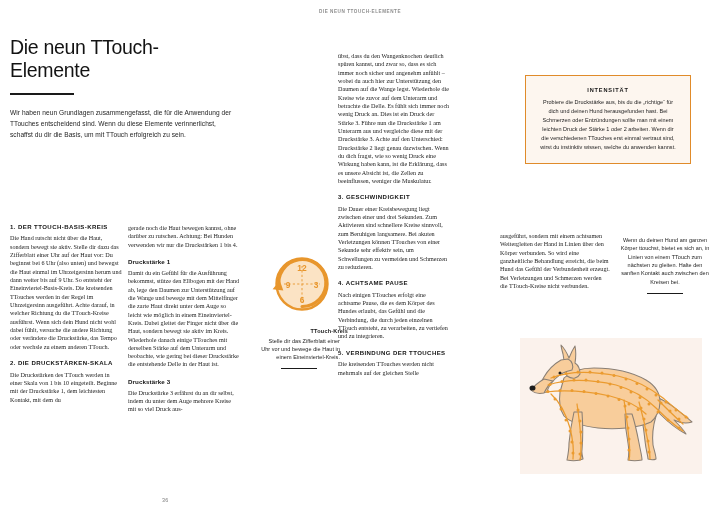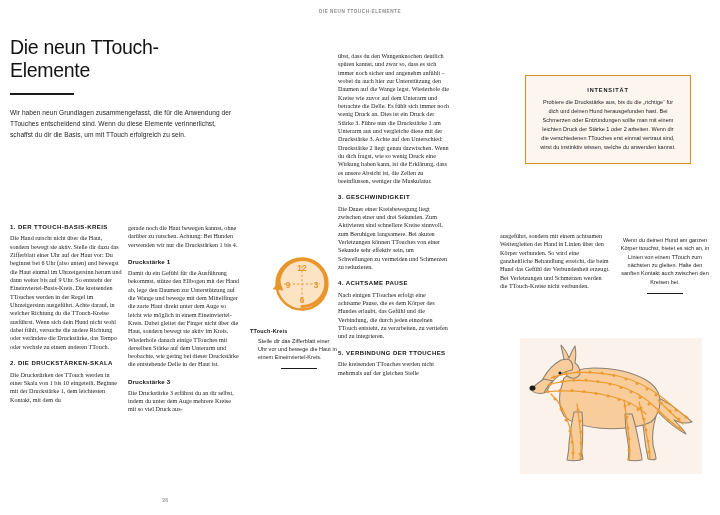"12" .clock-figure { text-align: left -> right }
